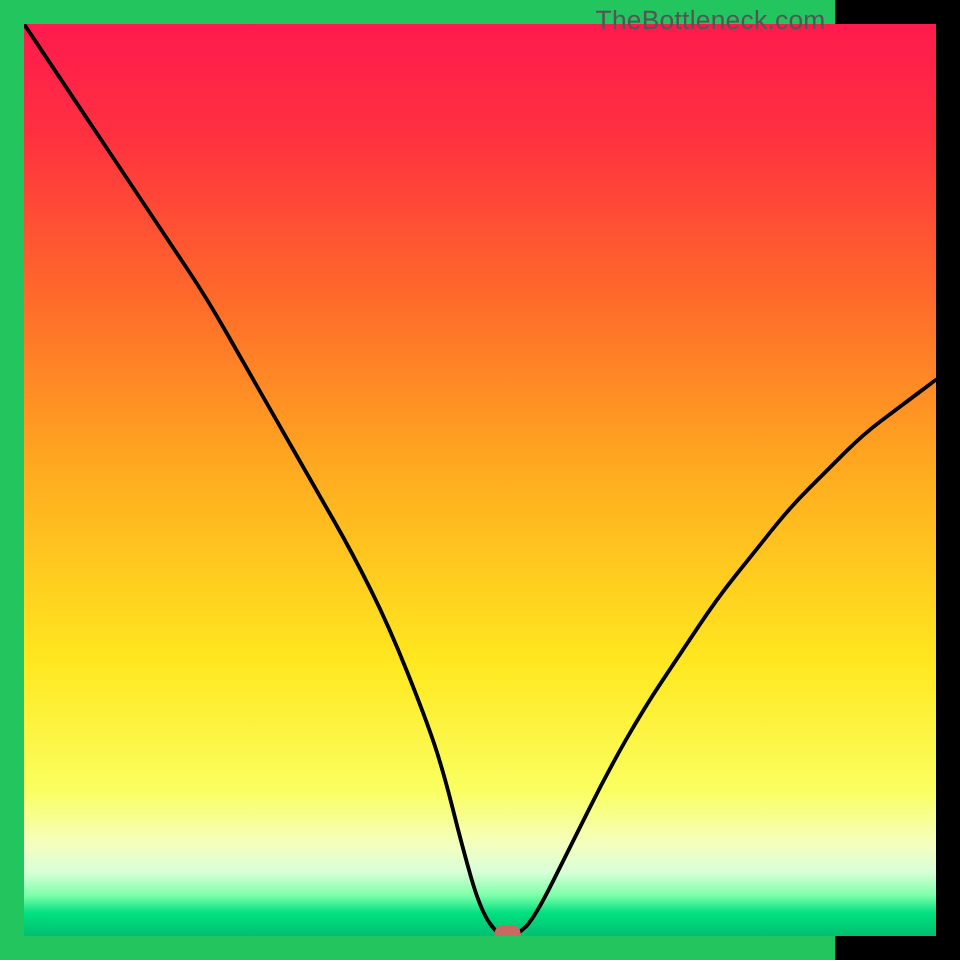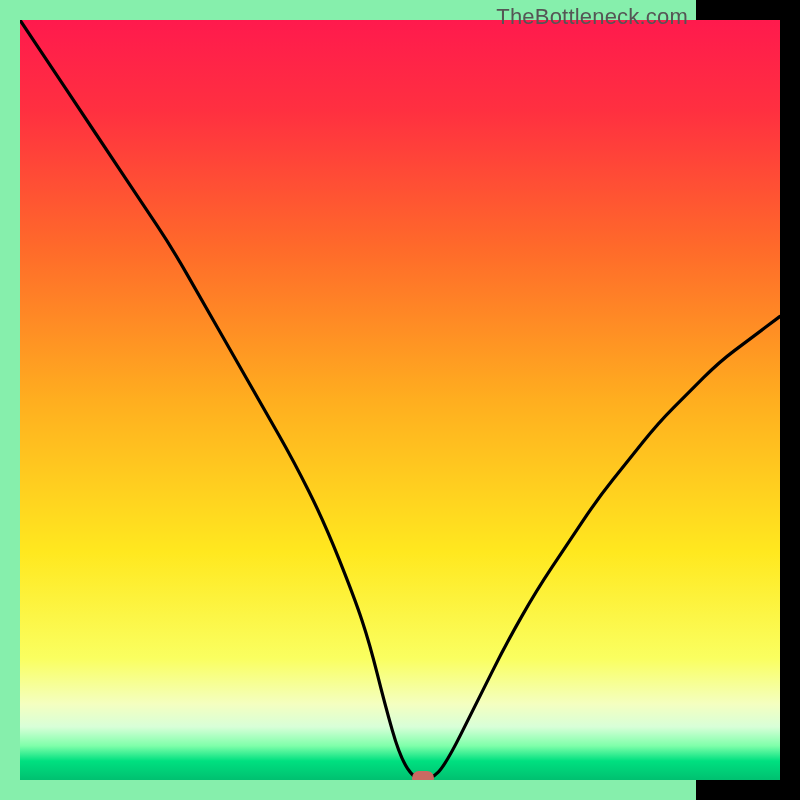"TheBottleneck.com" .frame { background: #86efac -> #22c55e }
